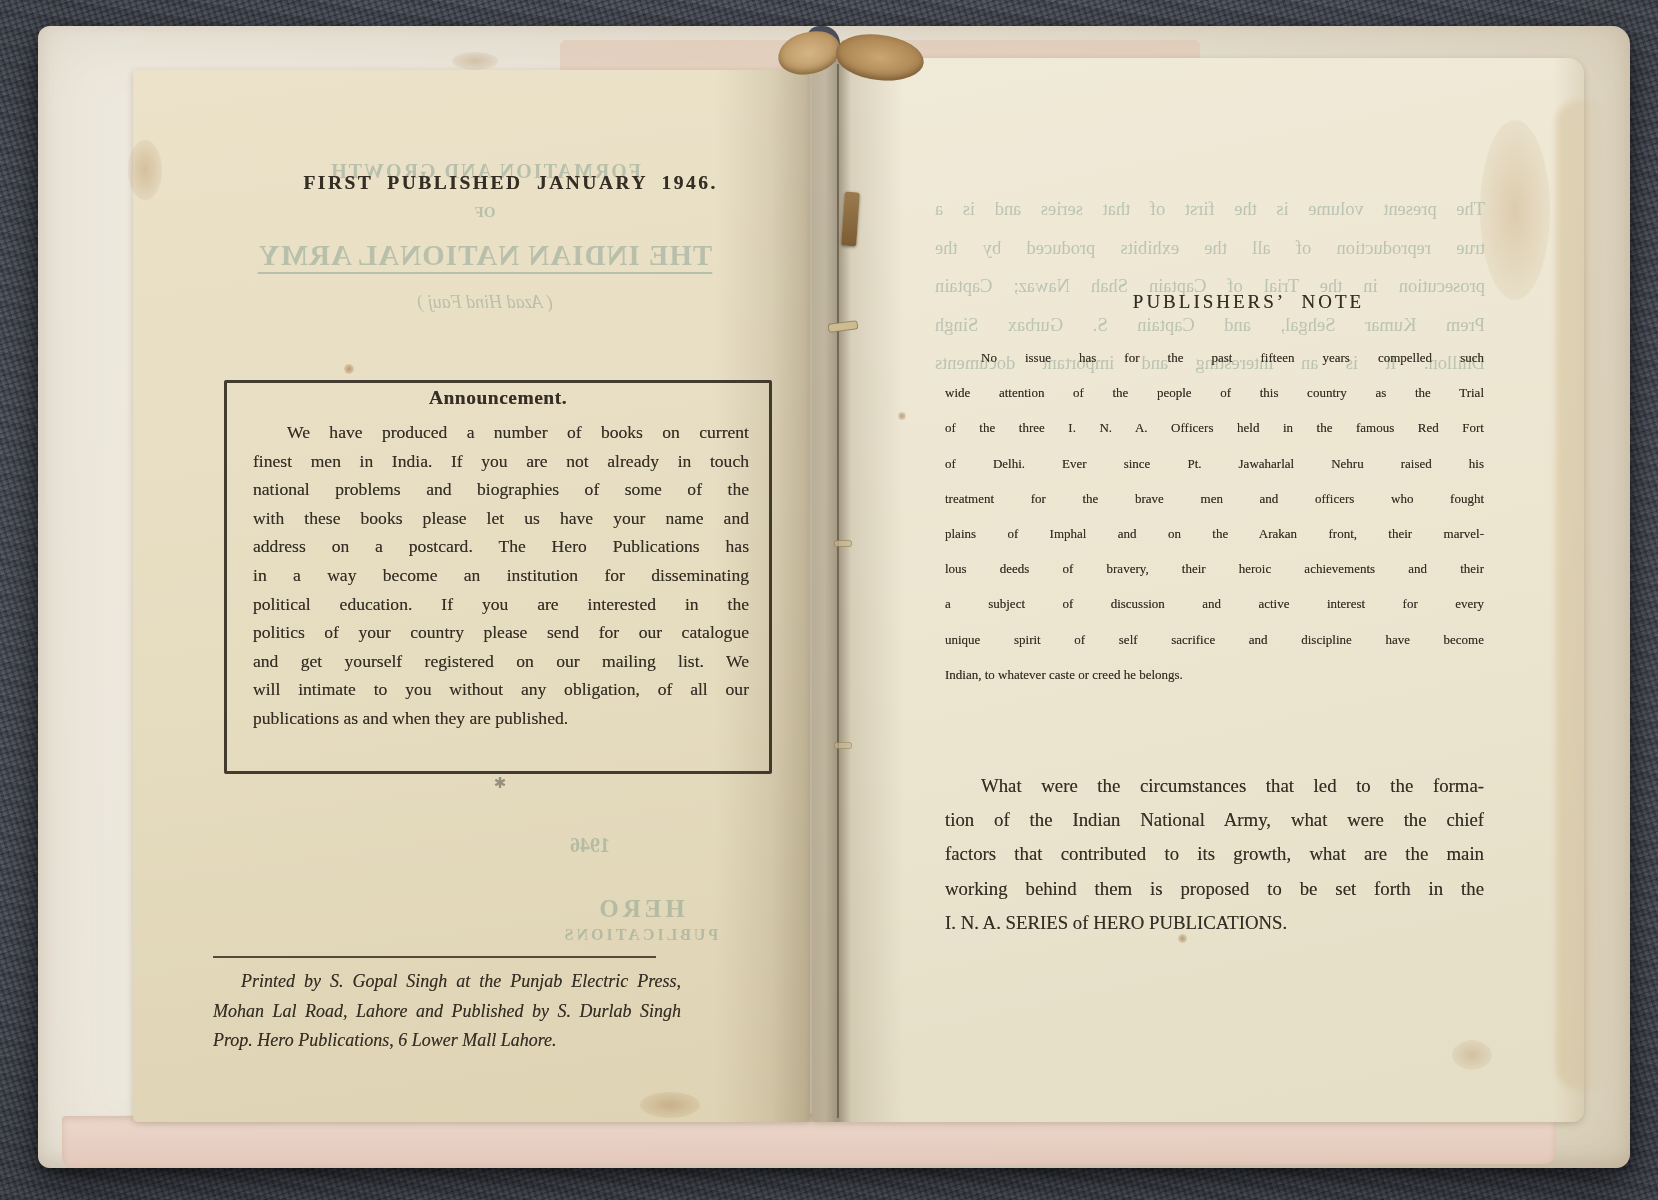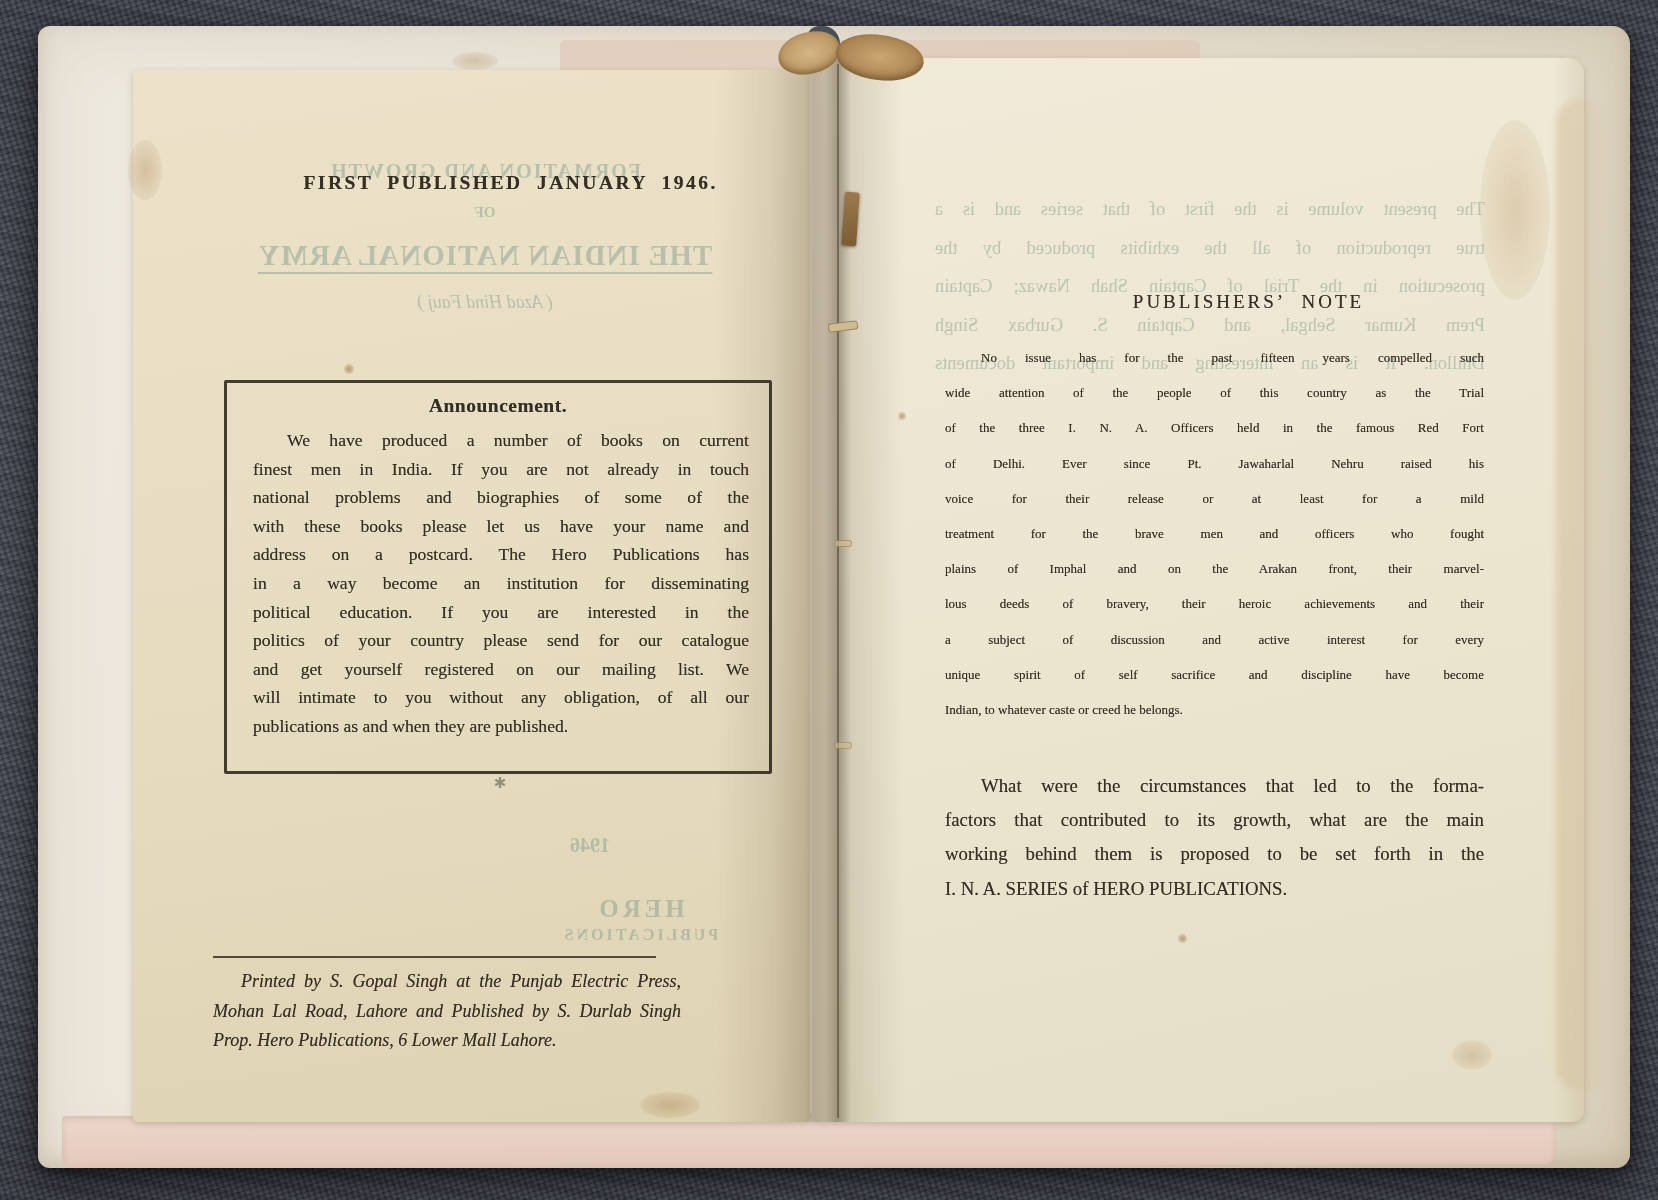"Announcement." .ann-title { margin-top: 12px -> 4px }
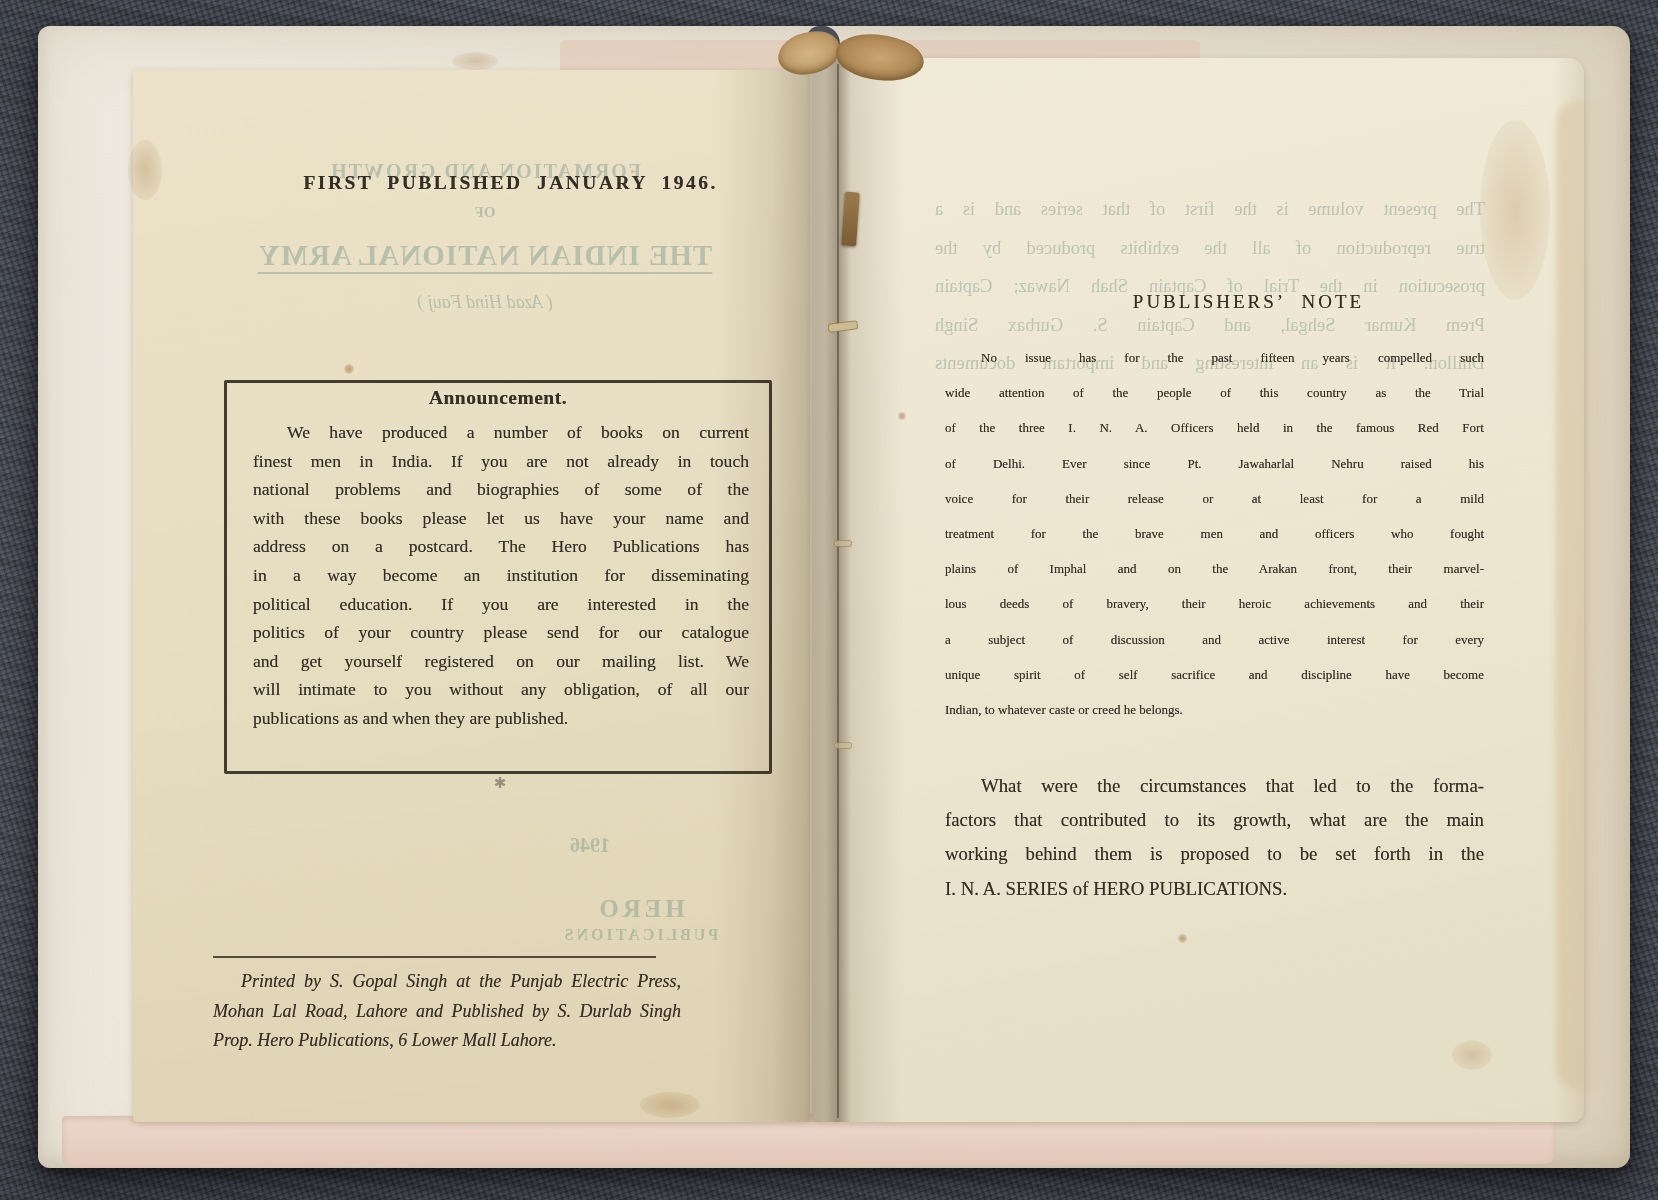"voice for their release or" div.line { html: <div>voice for their release or at least for a mild</div> -> none }
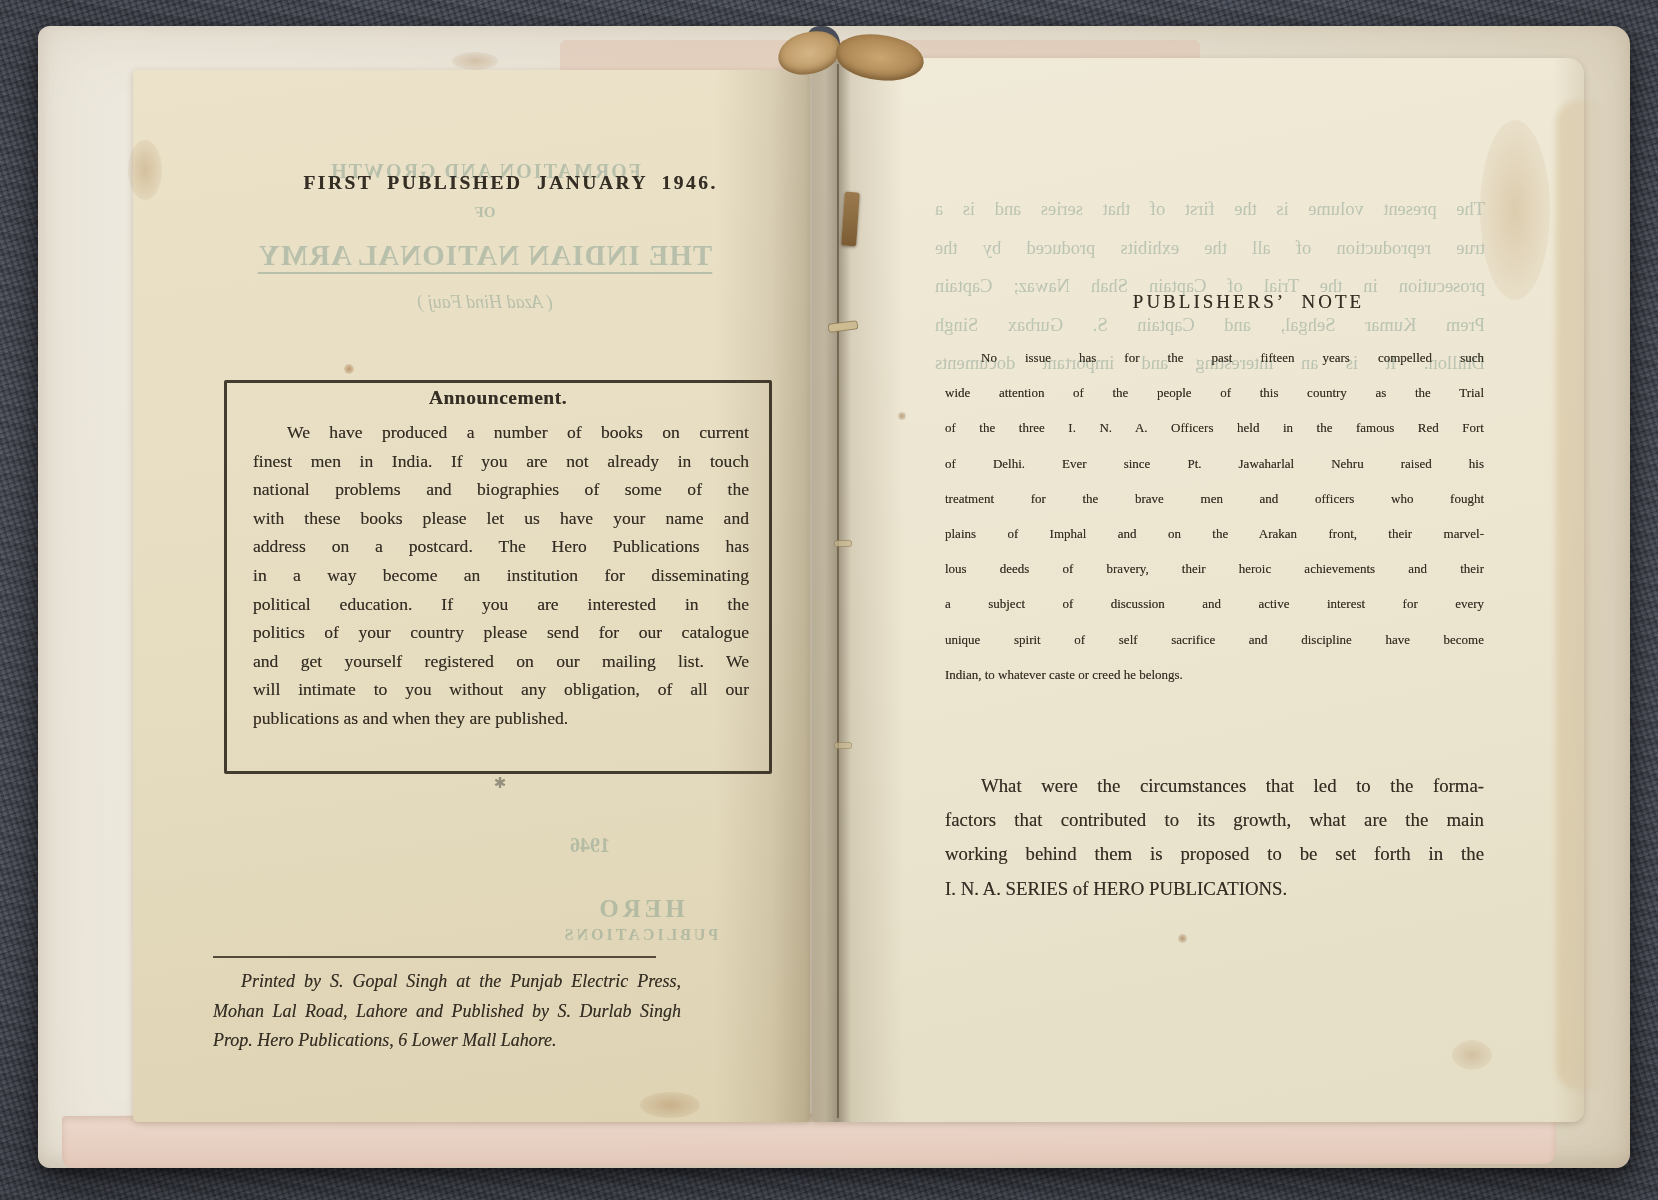"tion of the Indian National" div.line { html: none -> <div>tion of the Indian National Army, what were the chief</div> }
